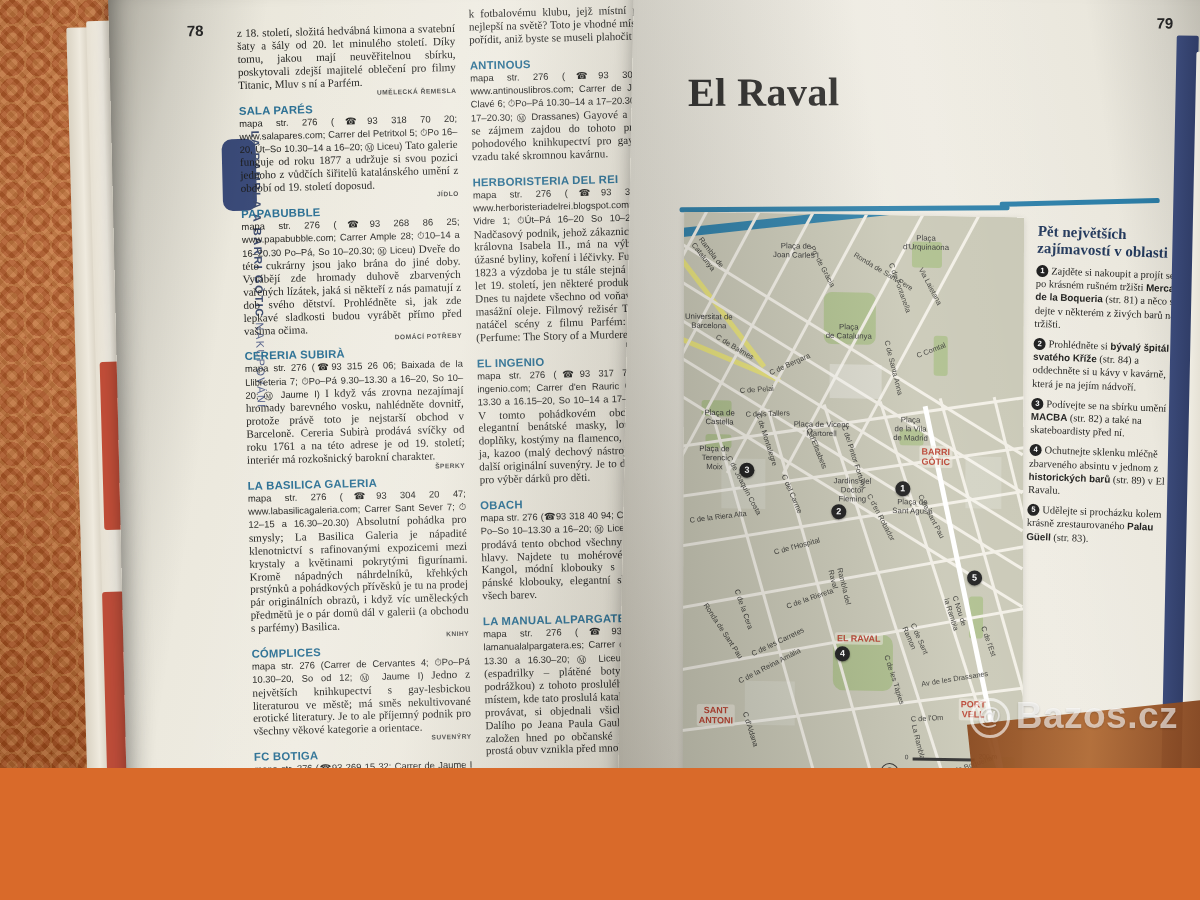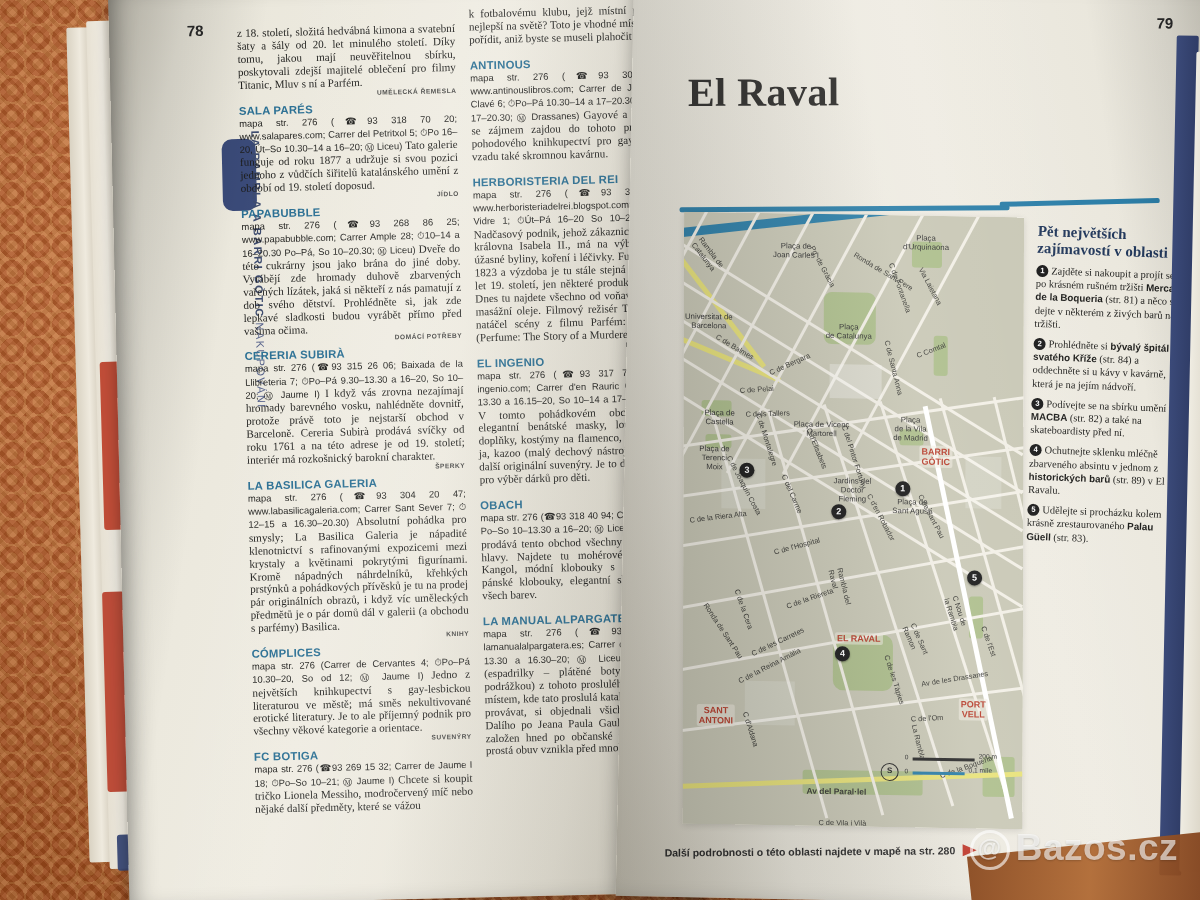"@ Bazos.cz" #stage { height: 900px -> 768px }
